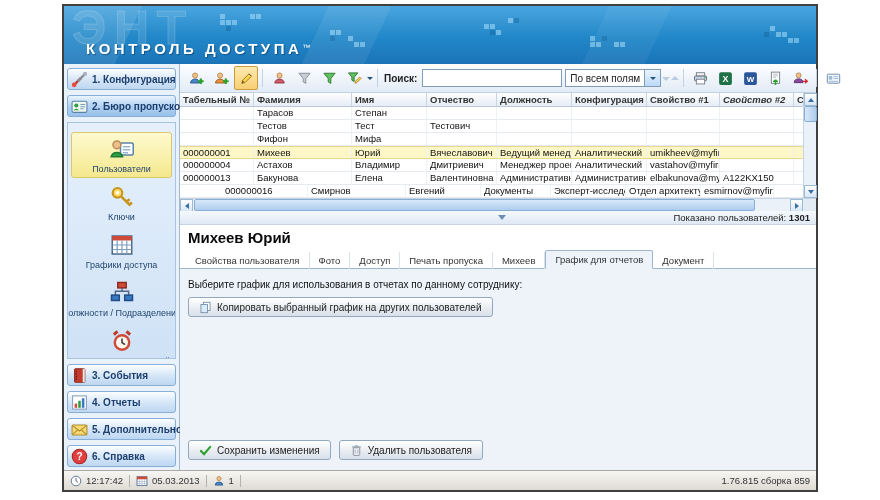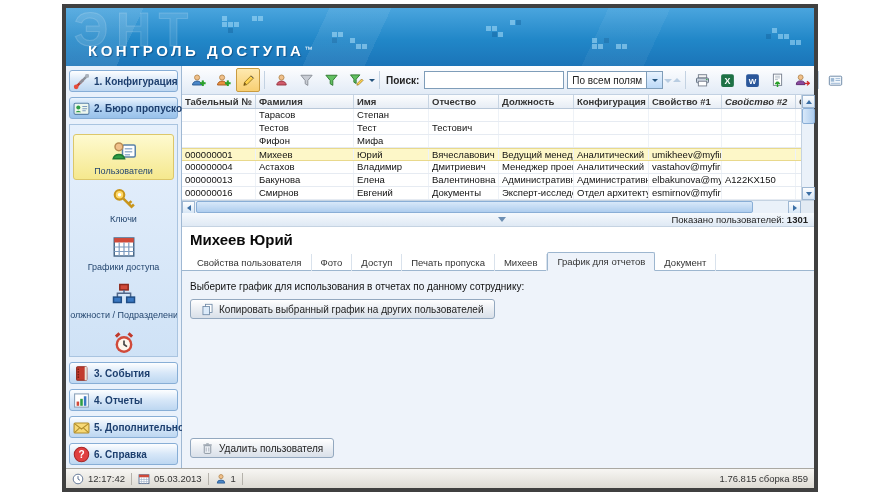"КОНТРОЛЬ ДОСТУПА™" .app { border: 4px solid #404040 -> 2px solid #404040 }
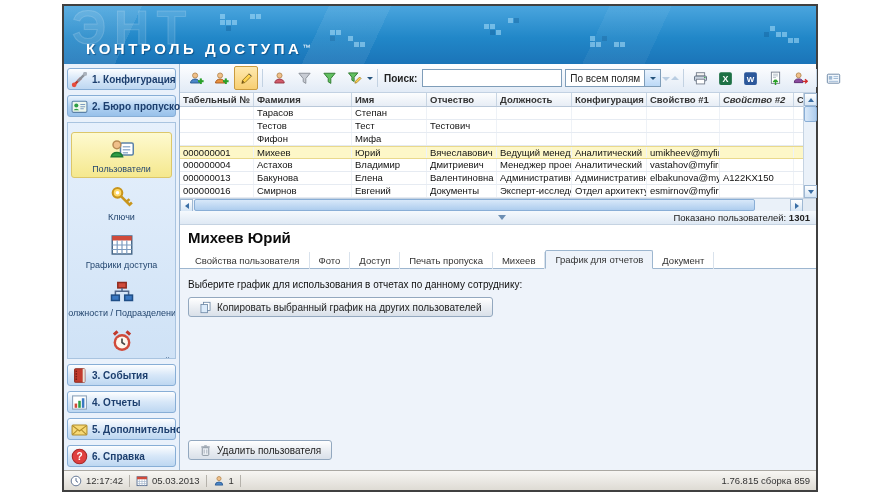"000000016" div.g-cell { margin-left: none -> 42px; width: 74px -> 86px }
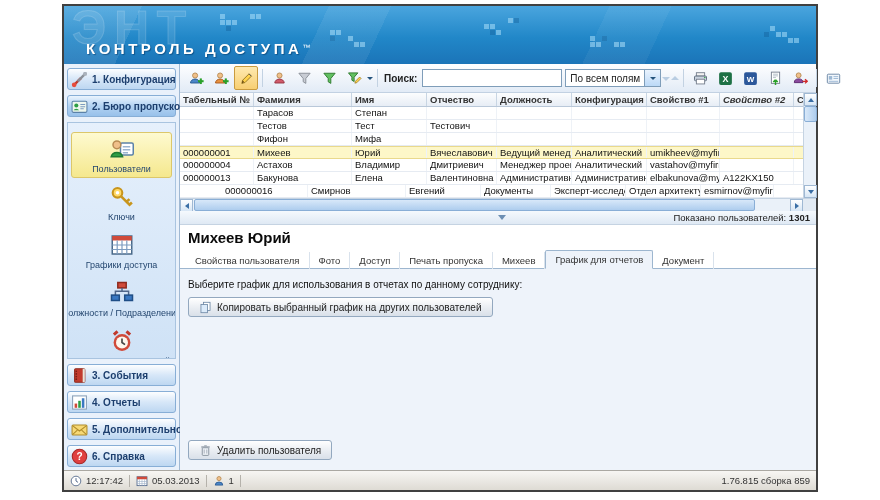"Сохранить изменения" button.btn { html: none -> <button> <span> <svg> <path></path> </svg> </span> <span>Сохранить изменения</span> </button> }
